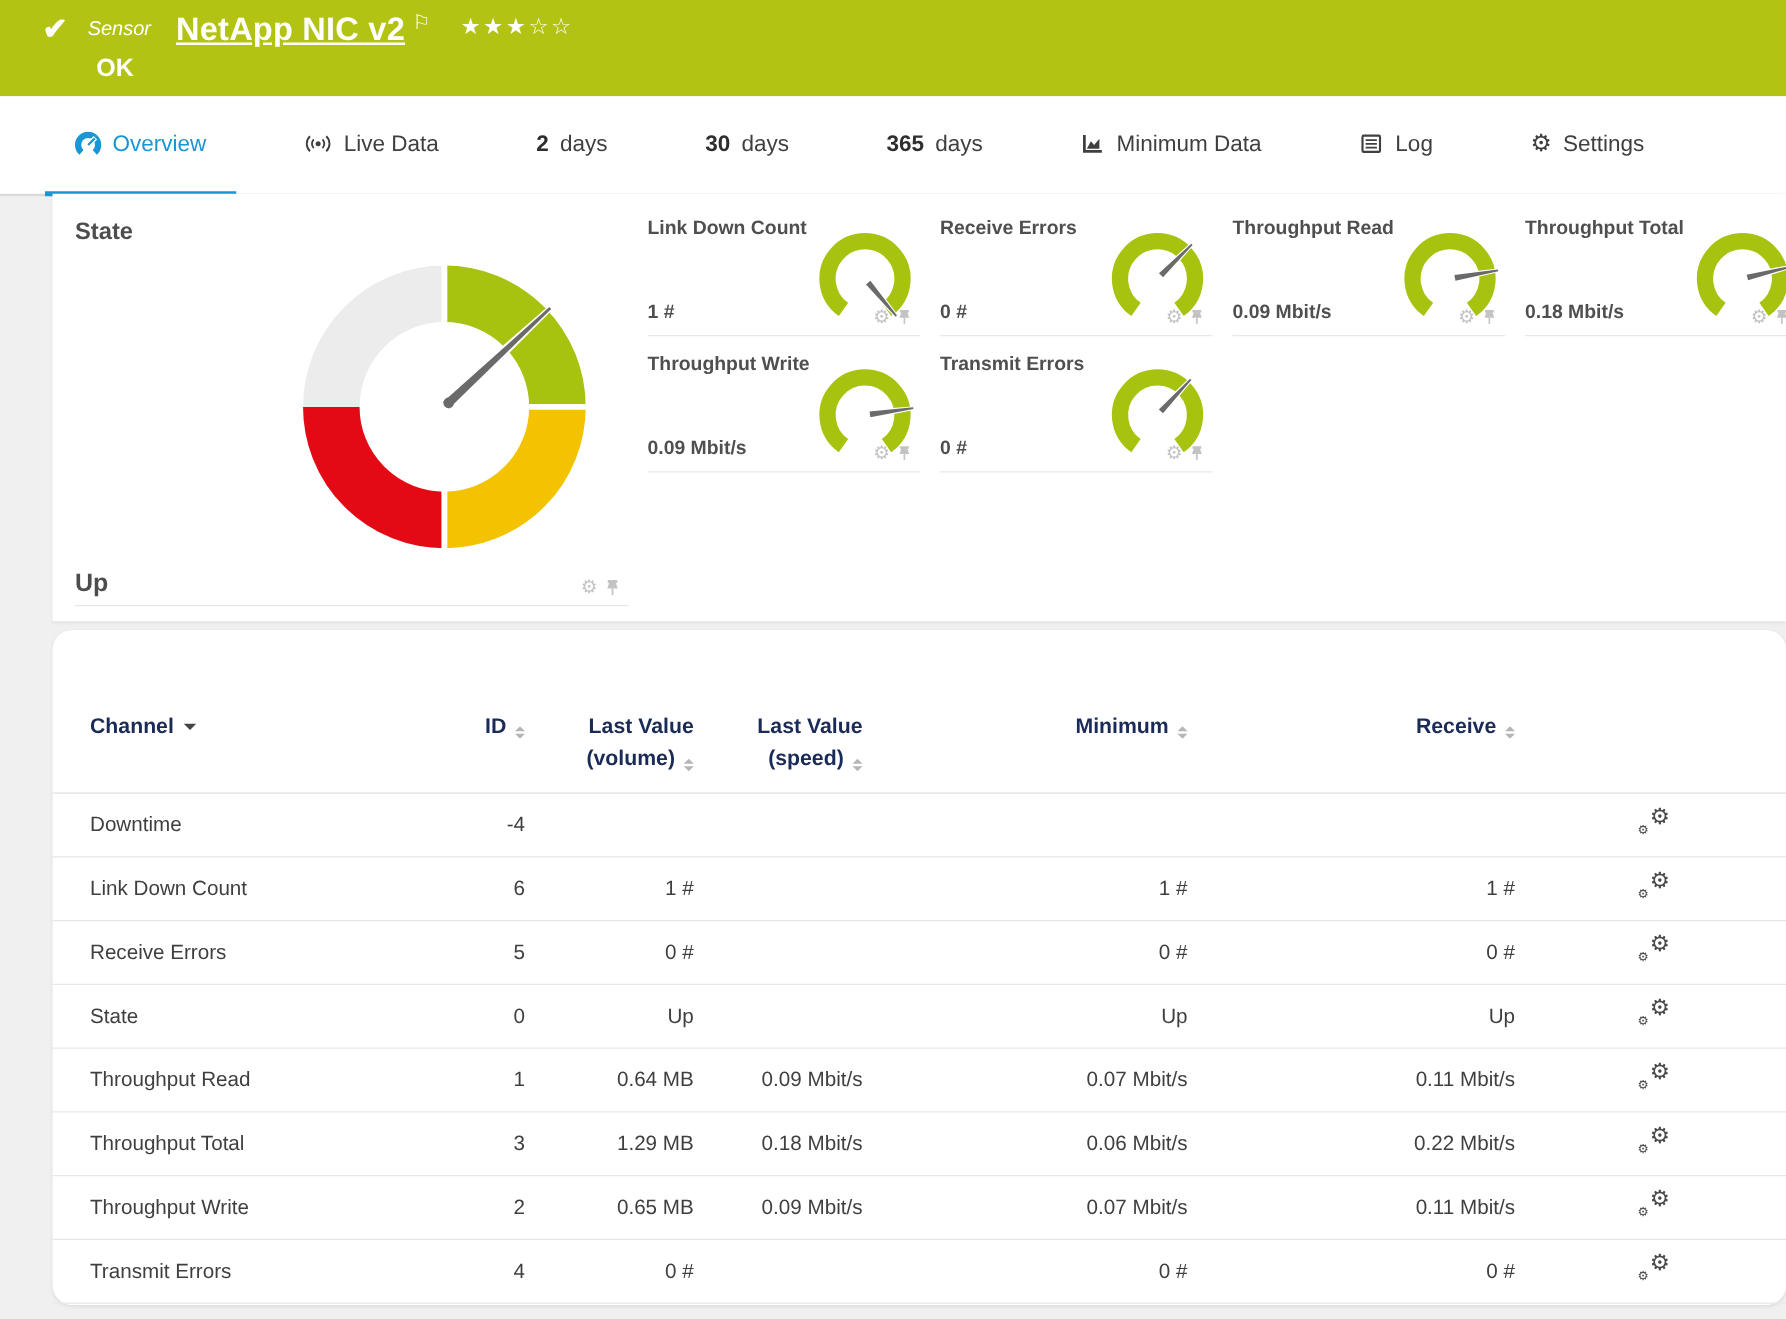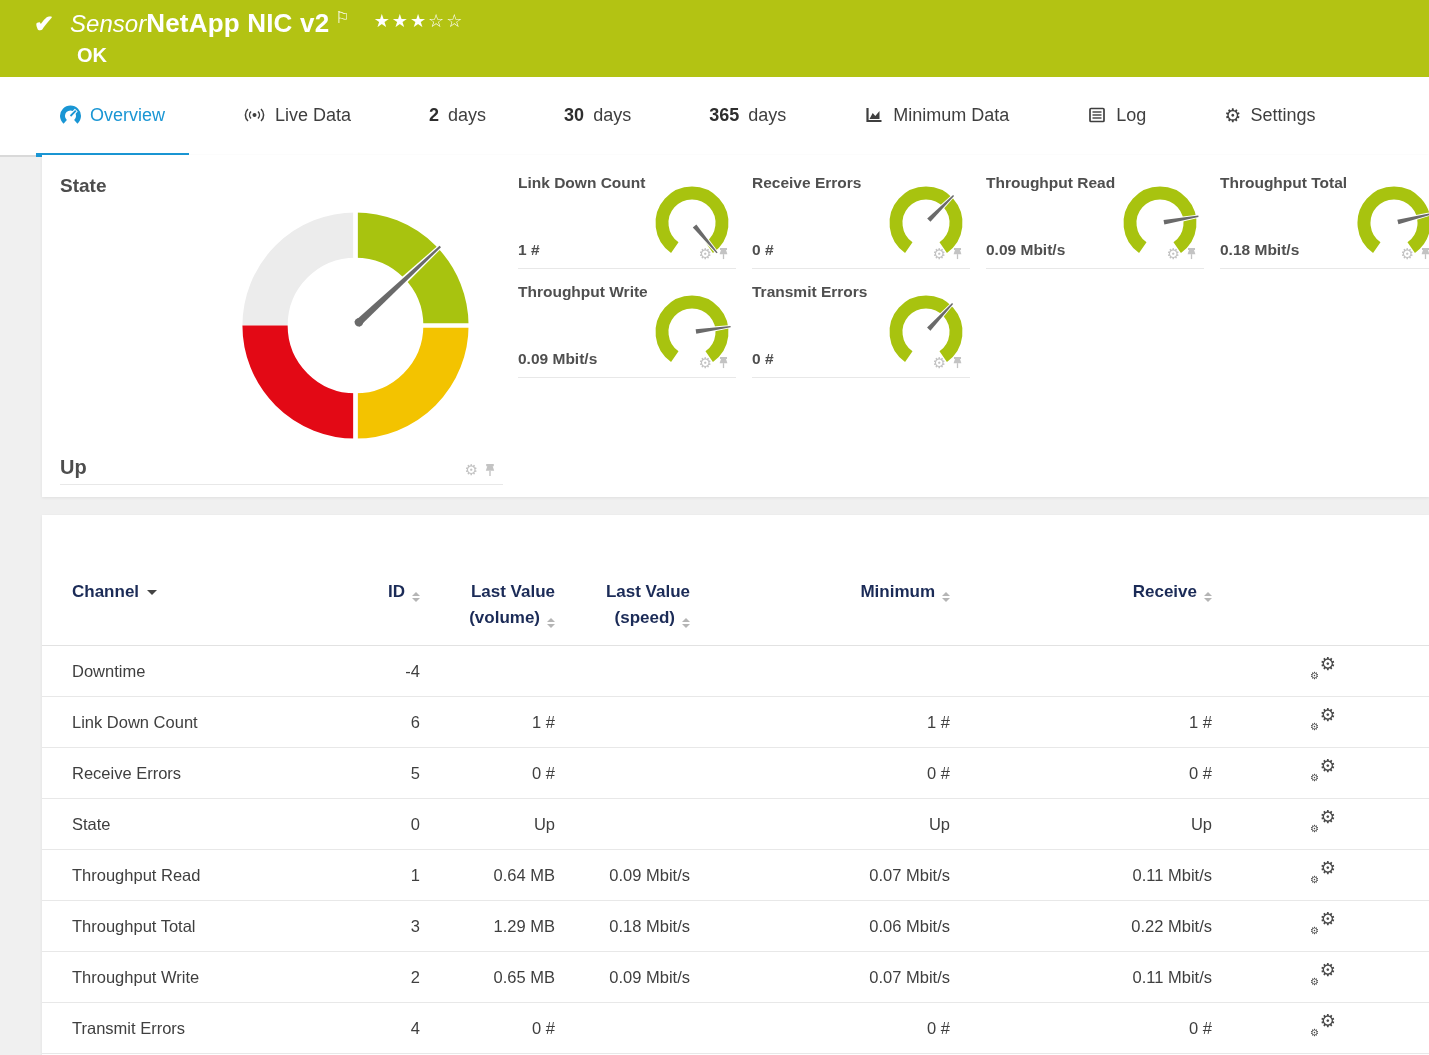"Sensor" .sensor-kind { font-size: 24px -> 16px; margin-right: 0 -> 20px }
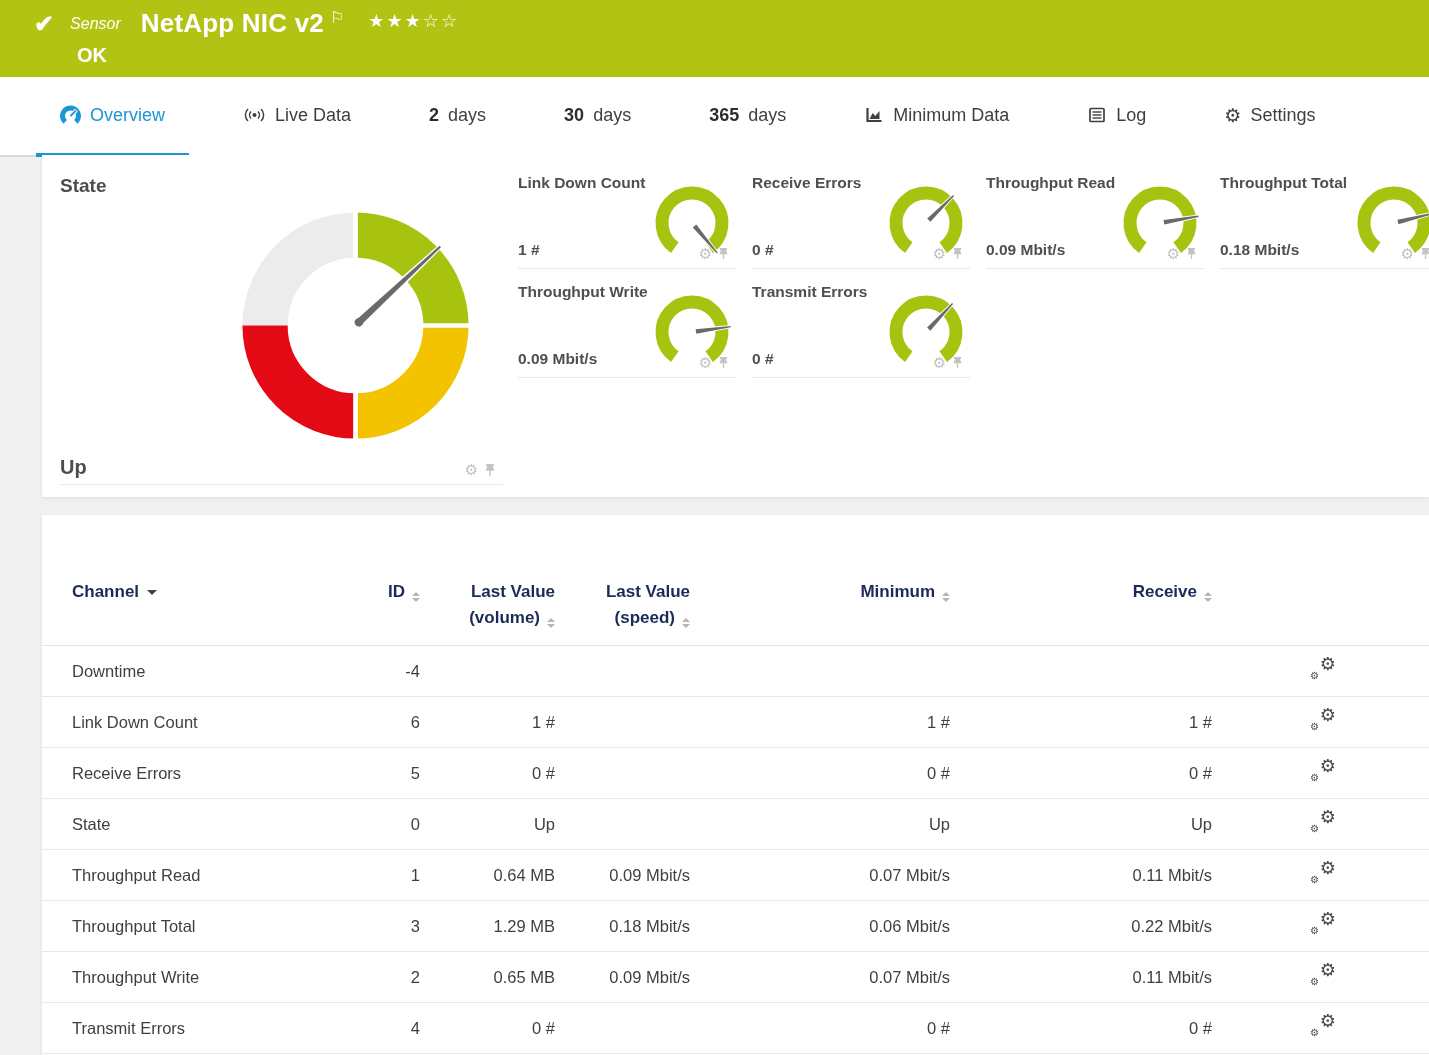"NetApp NIC v2" .sensor-title { text-decoration: none -> underline }
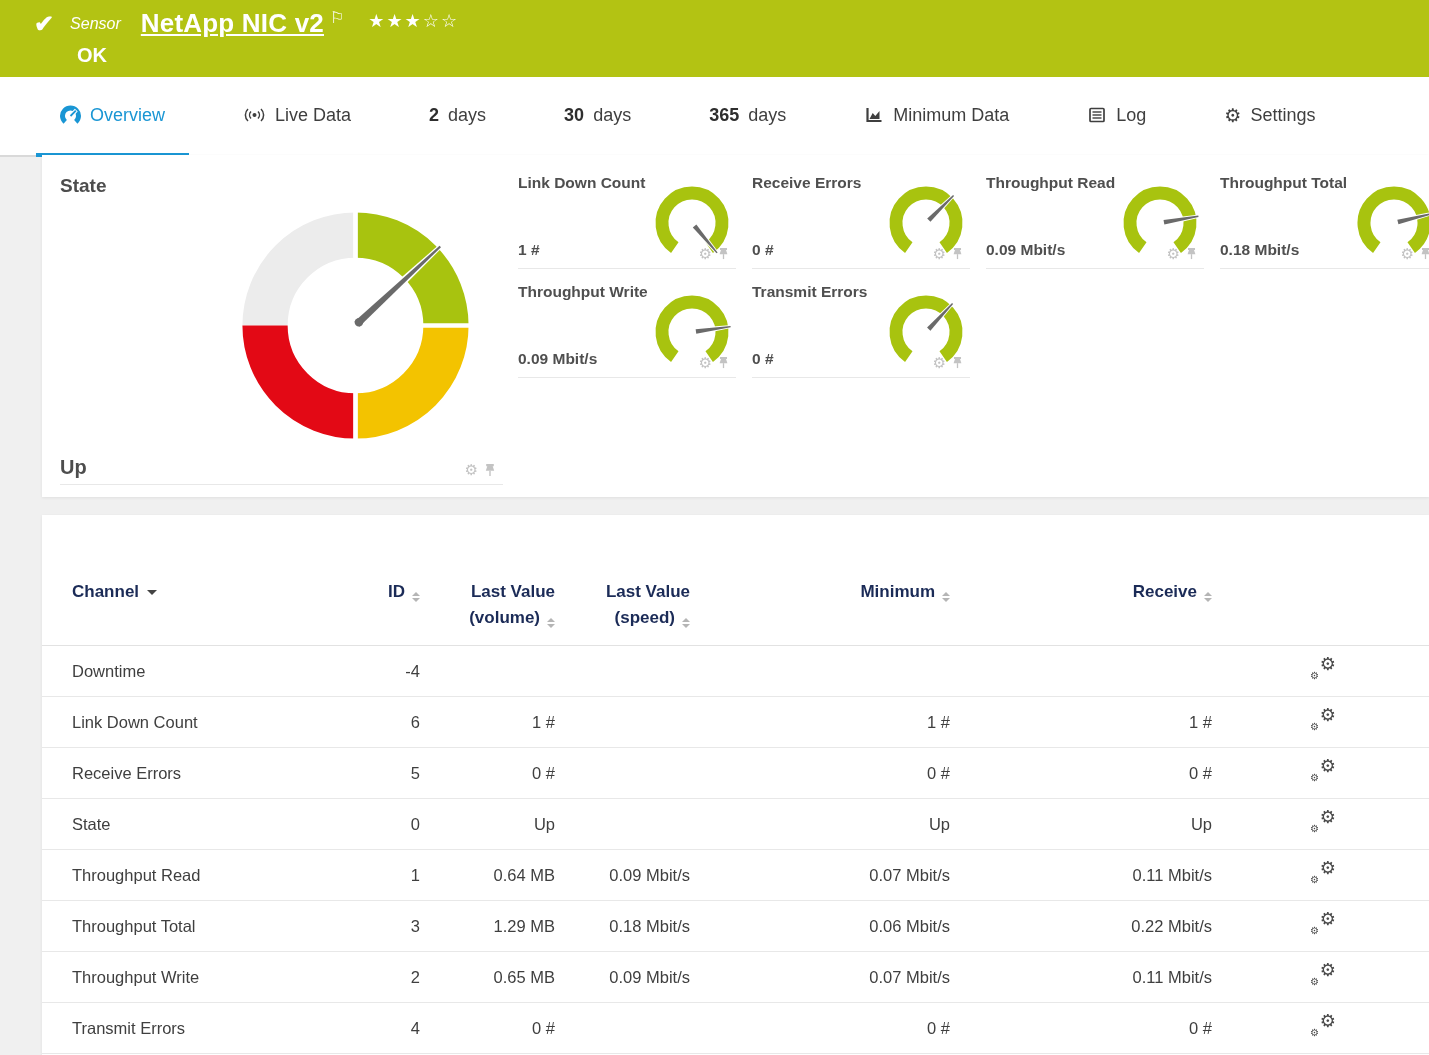"Channel" #panel-table { border-radius: none -> 16px; top: 515px -> 504px }
